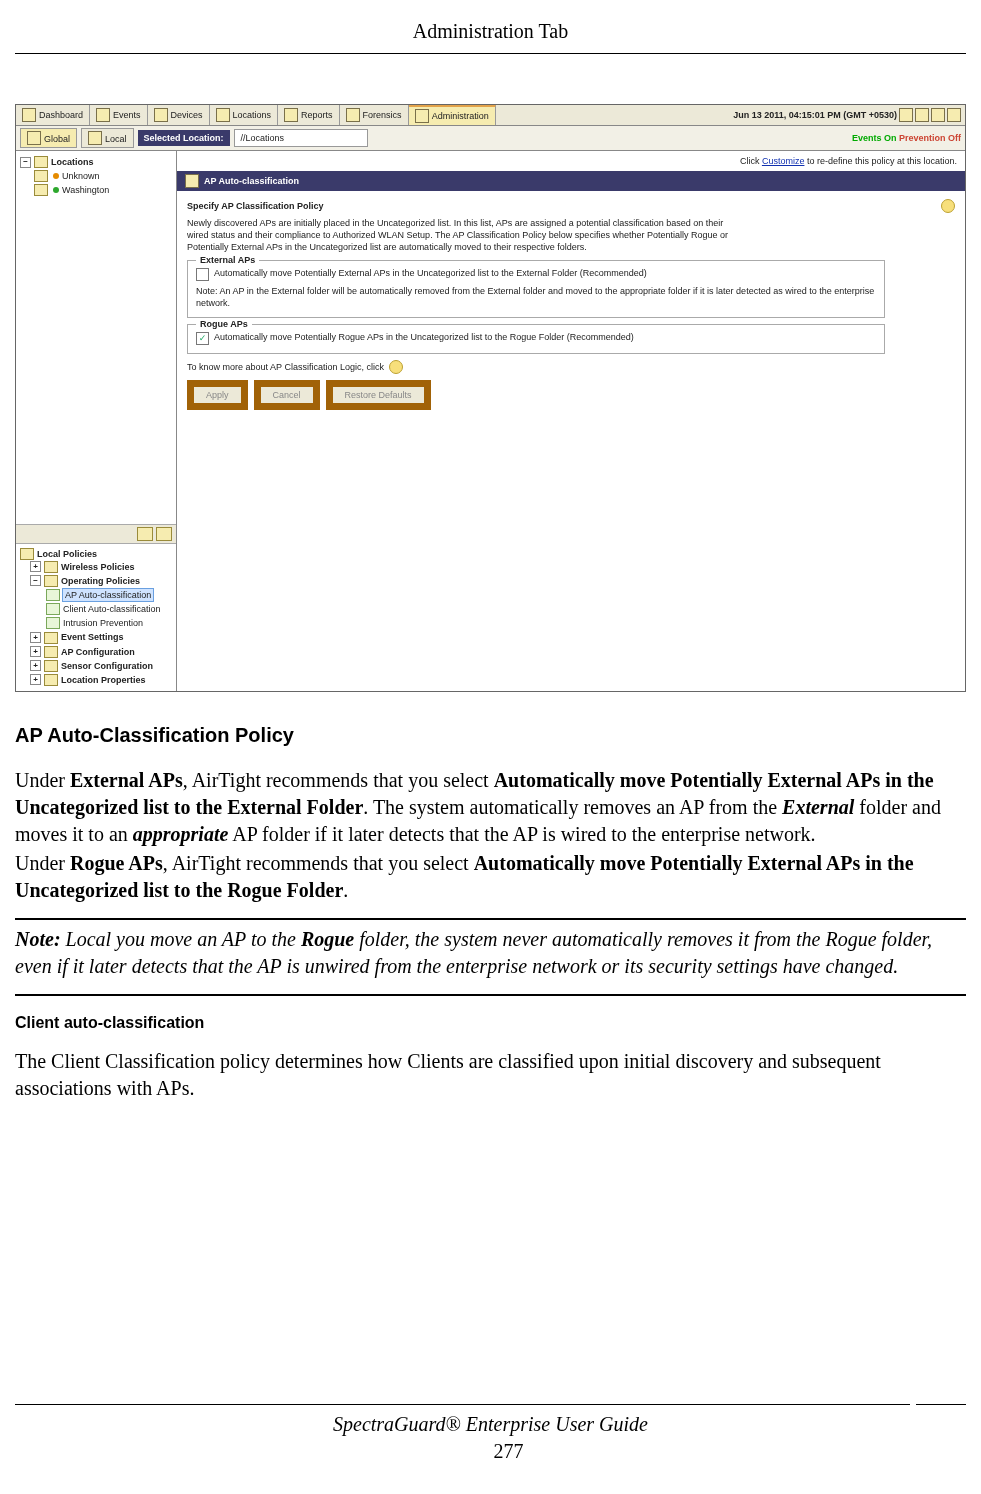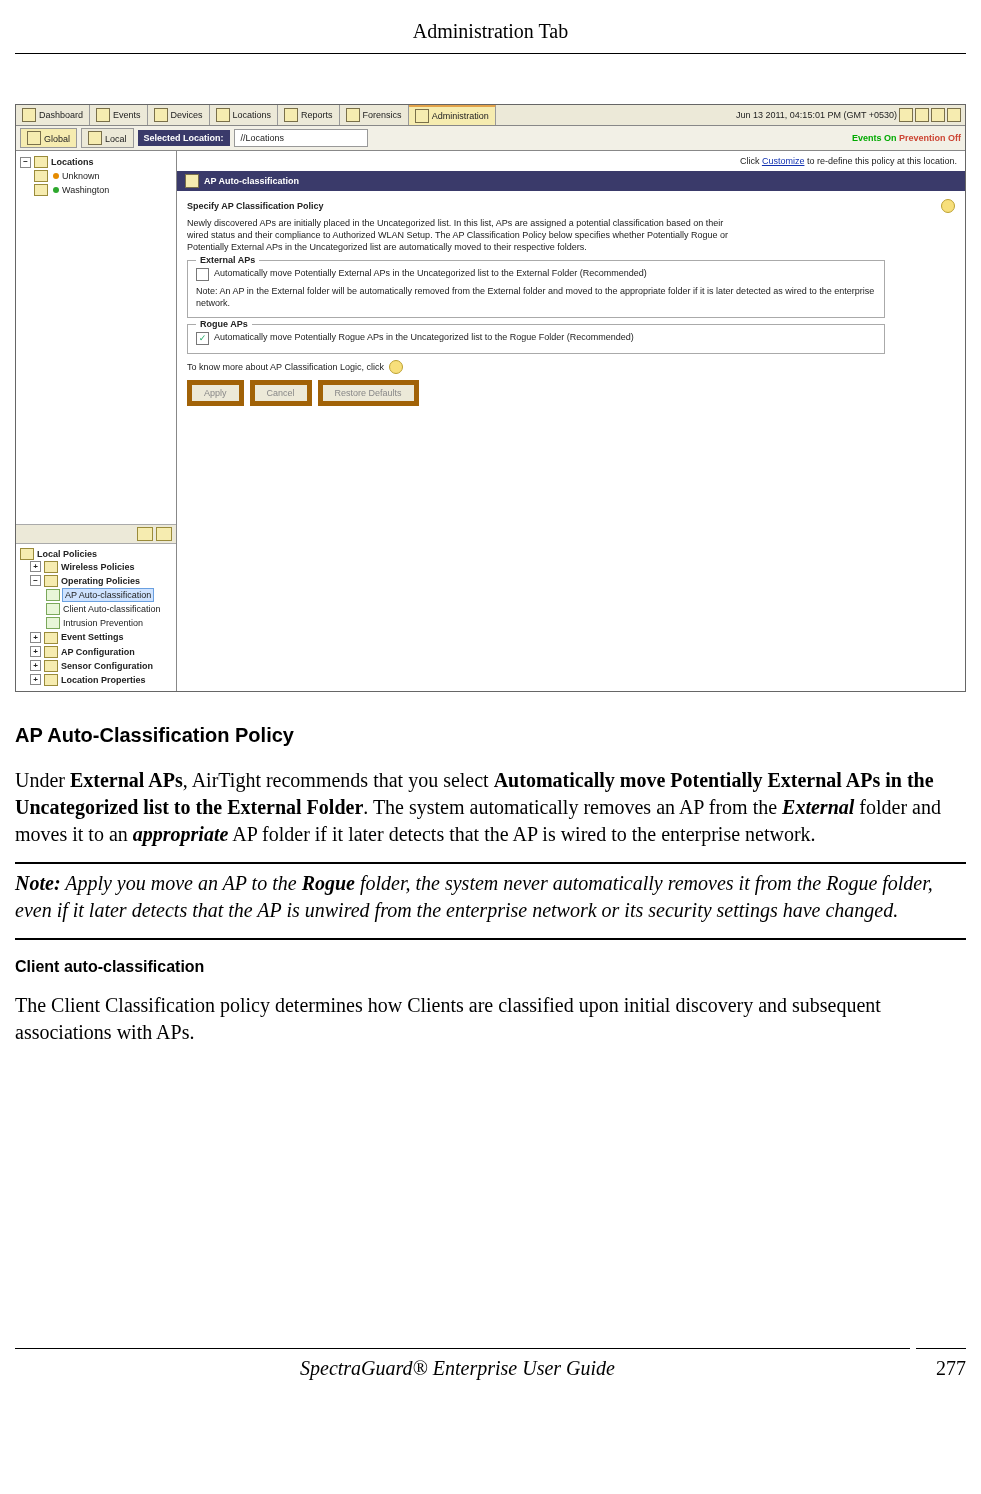"Jun 13 2011, 04:15:01 PM" .app-menu .clock { font-weight: normal -> bold }
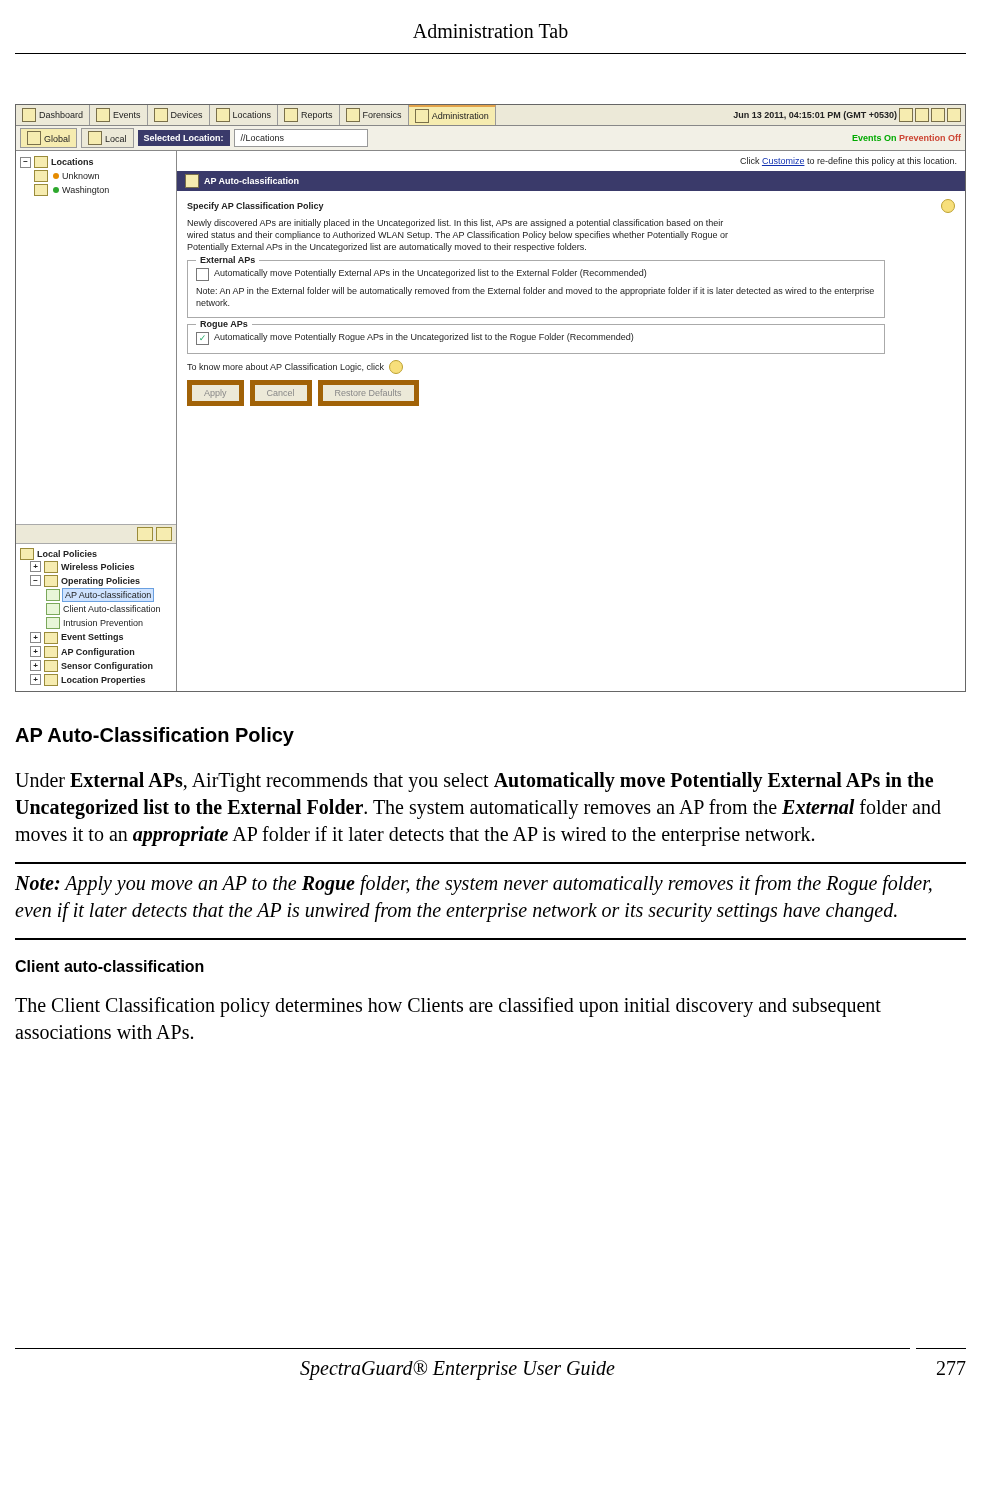"Apply" .dlg-btn { border: 5px solid #a16207 -> 7px solid #a16207 }
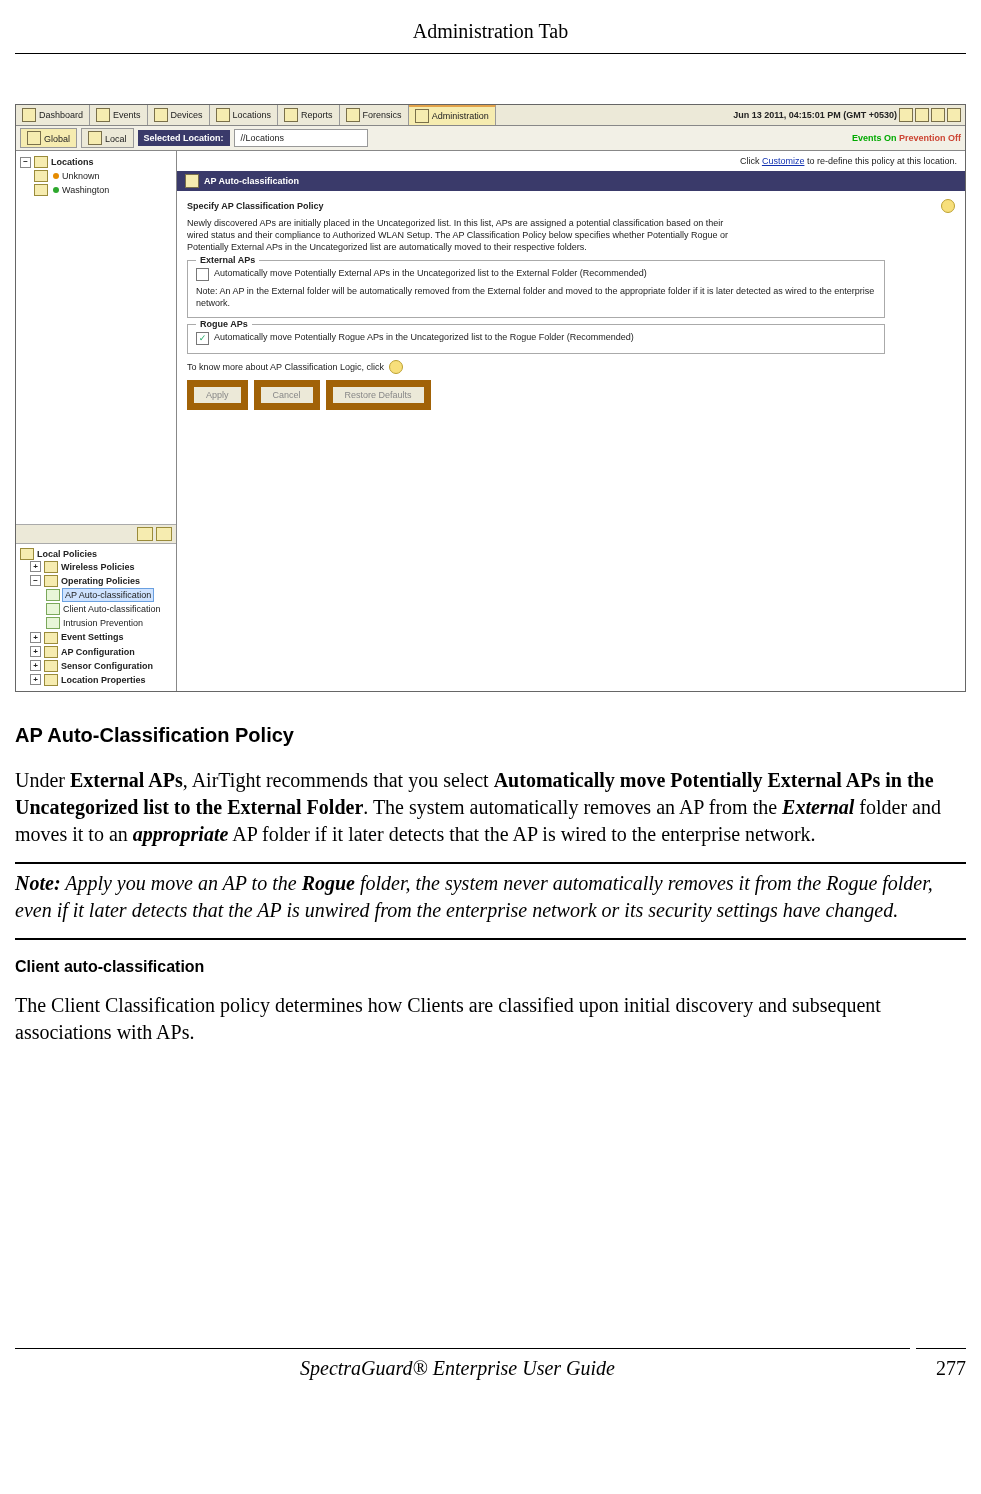"Under Rogue APs, AirTight recommends" p.doc-p { html: none -> <p> <span>Under </span><b>Rogue APs</b><span>, AirTight recommends that you select </span><b>Automatically move Potentially External APs in the Uncategorized list to the Rogue Folder</b><span>.</span> </p> }
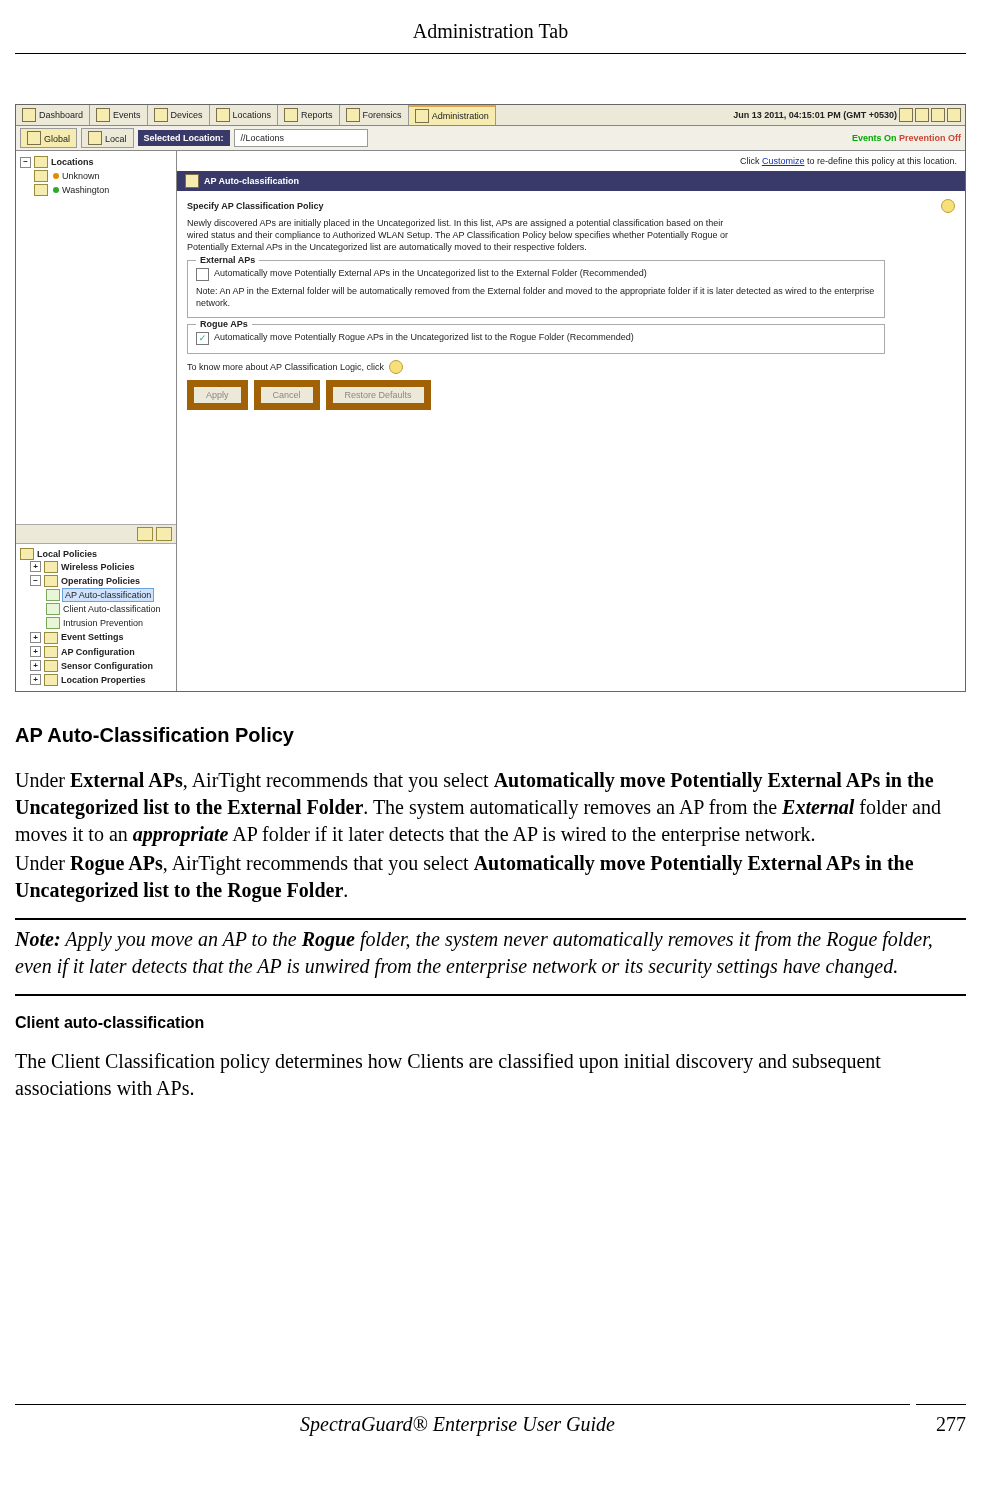"Apply you move an AP" span { text: Apply -> Local }
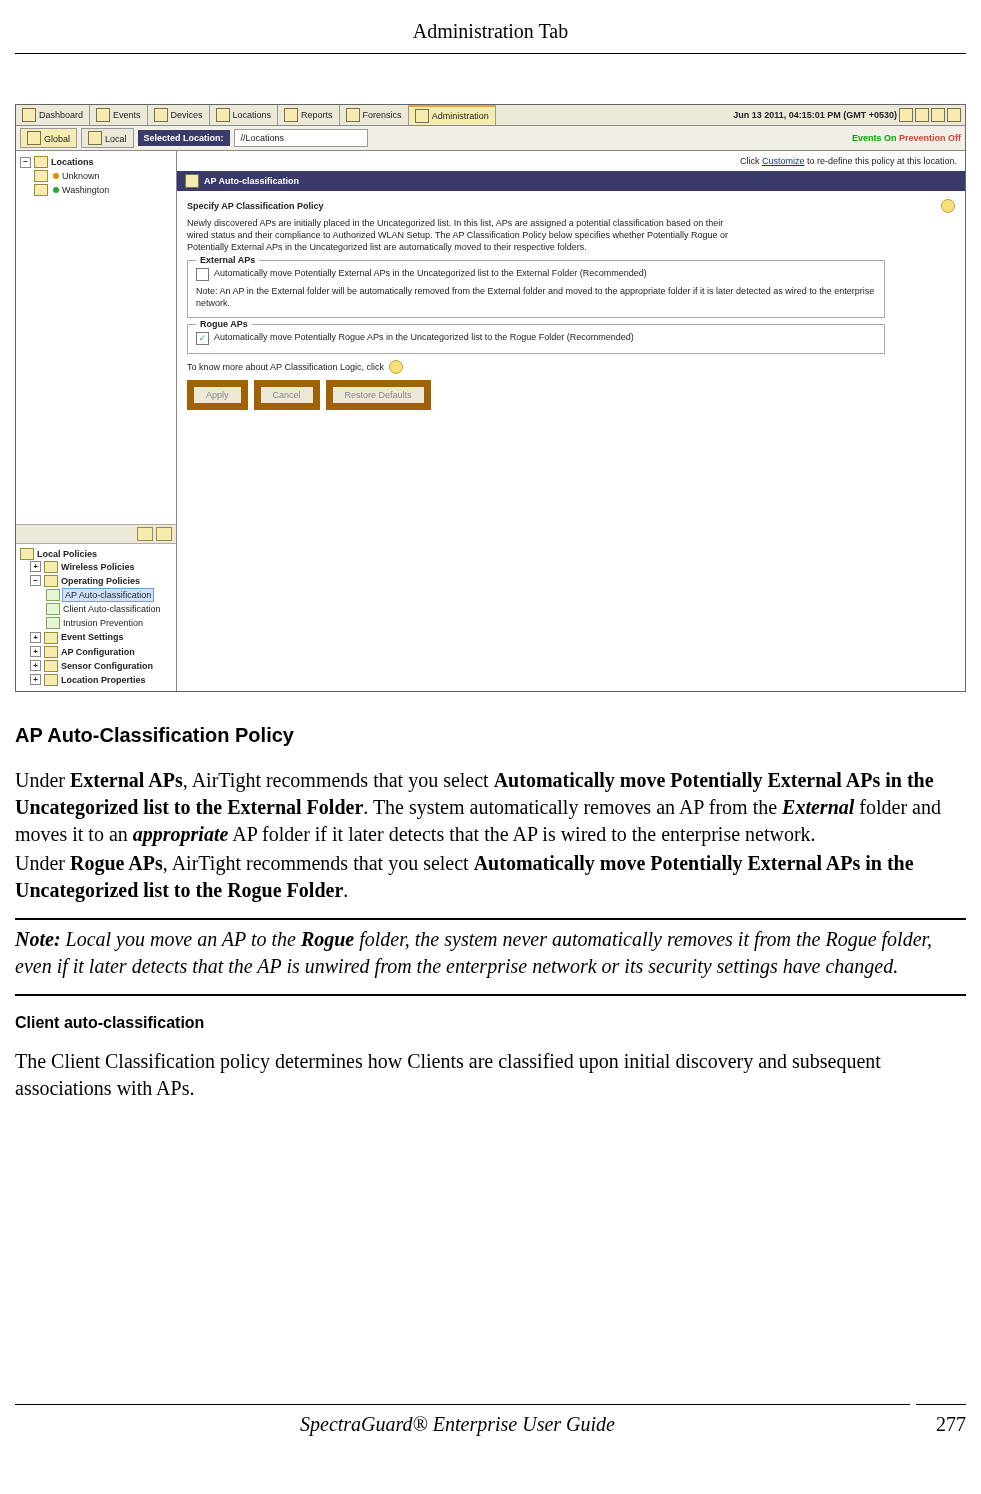"SpectraGuard® Enterprise User Guide" .page-footer { flex-direction: none -> column }
